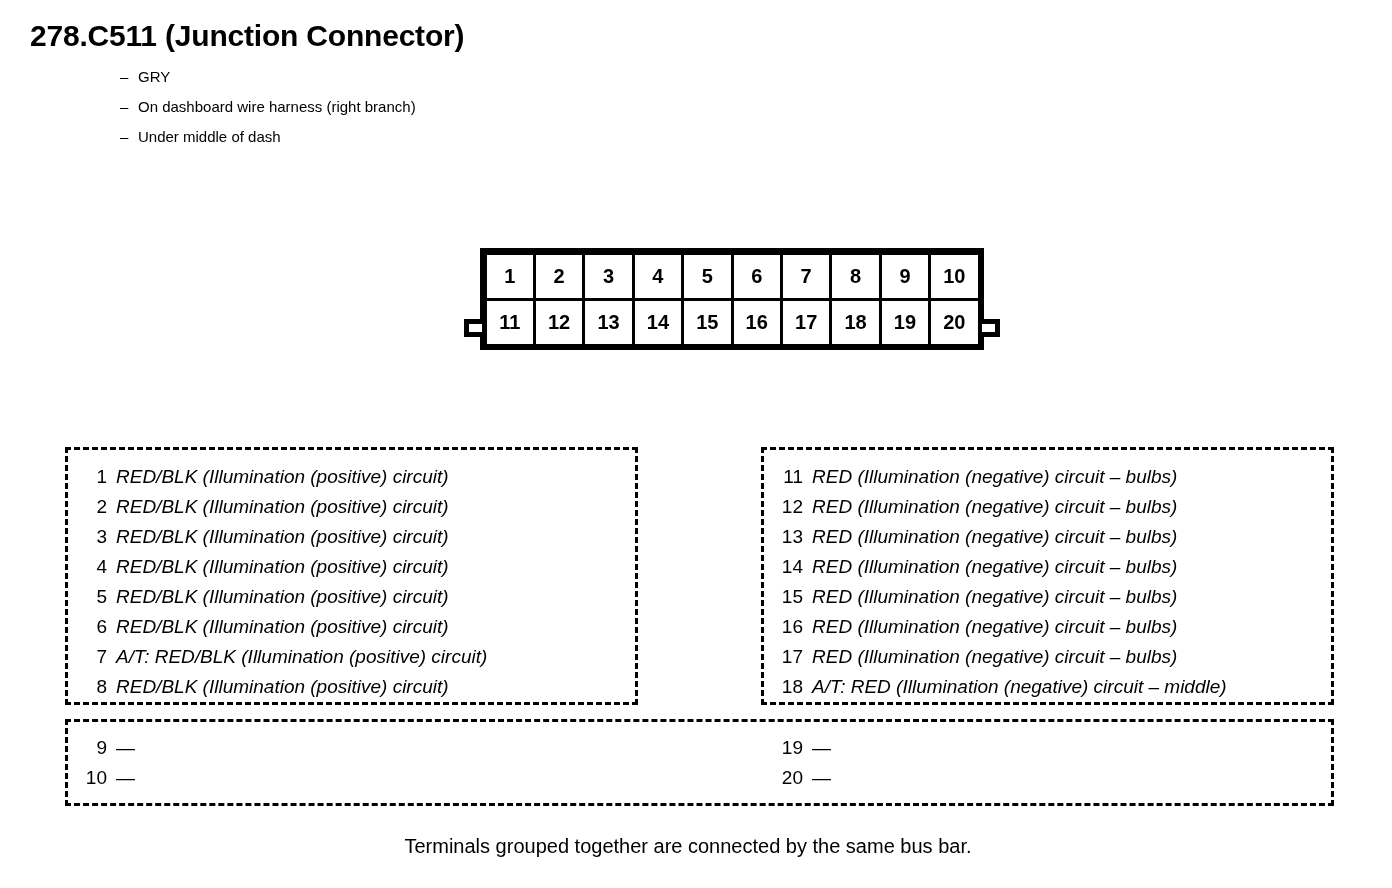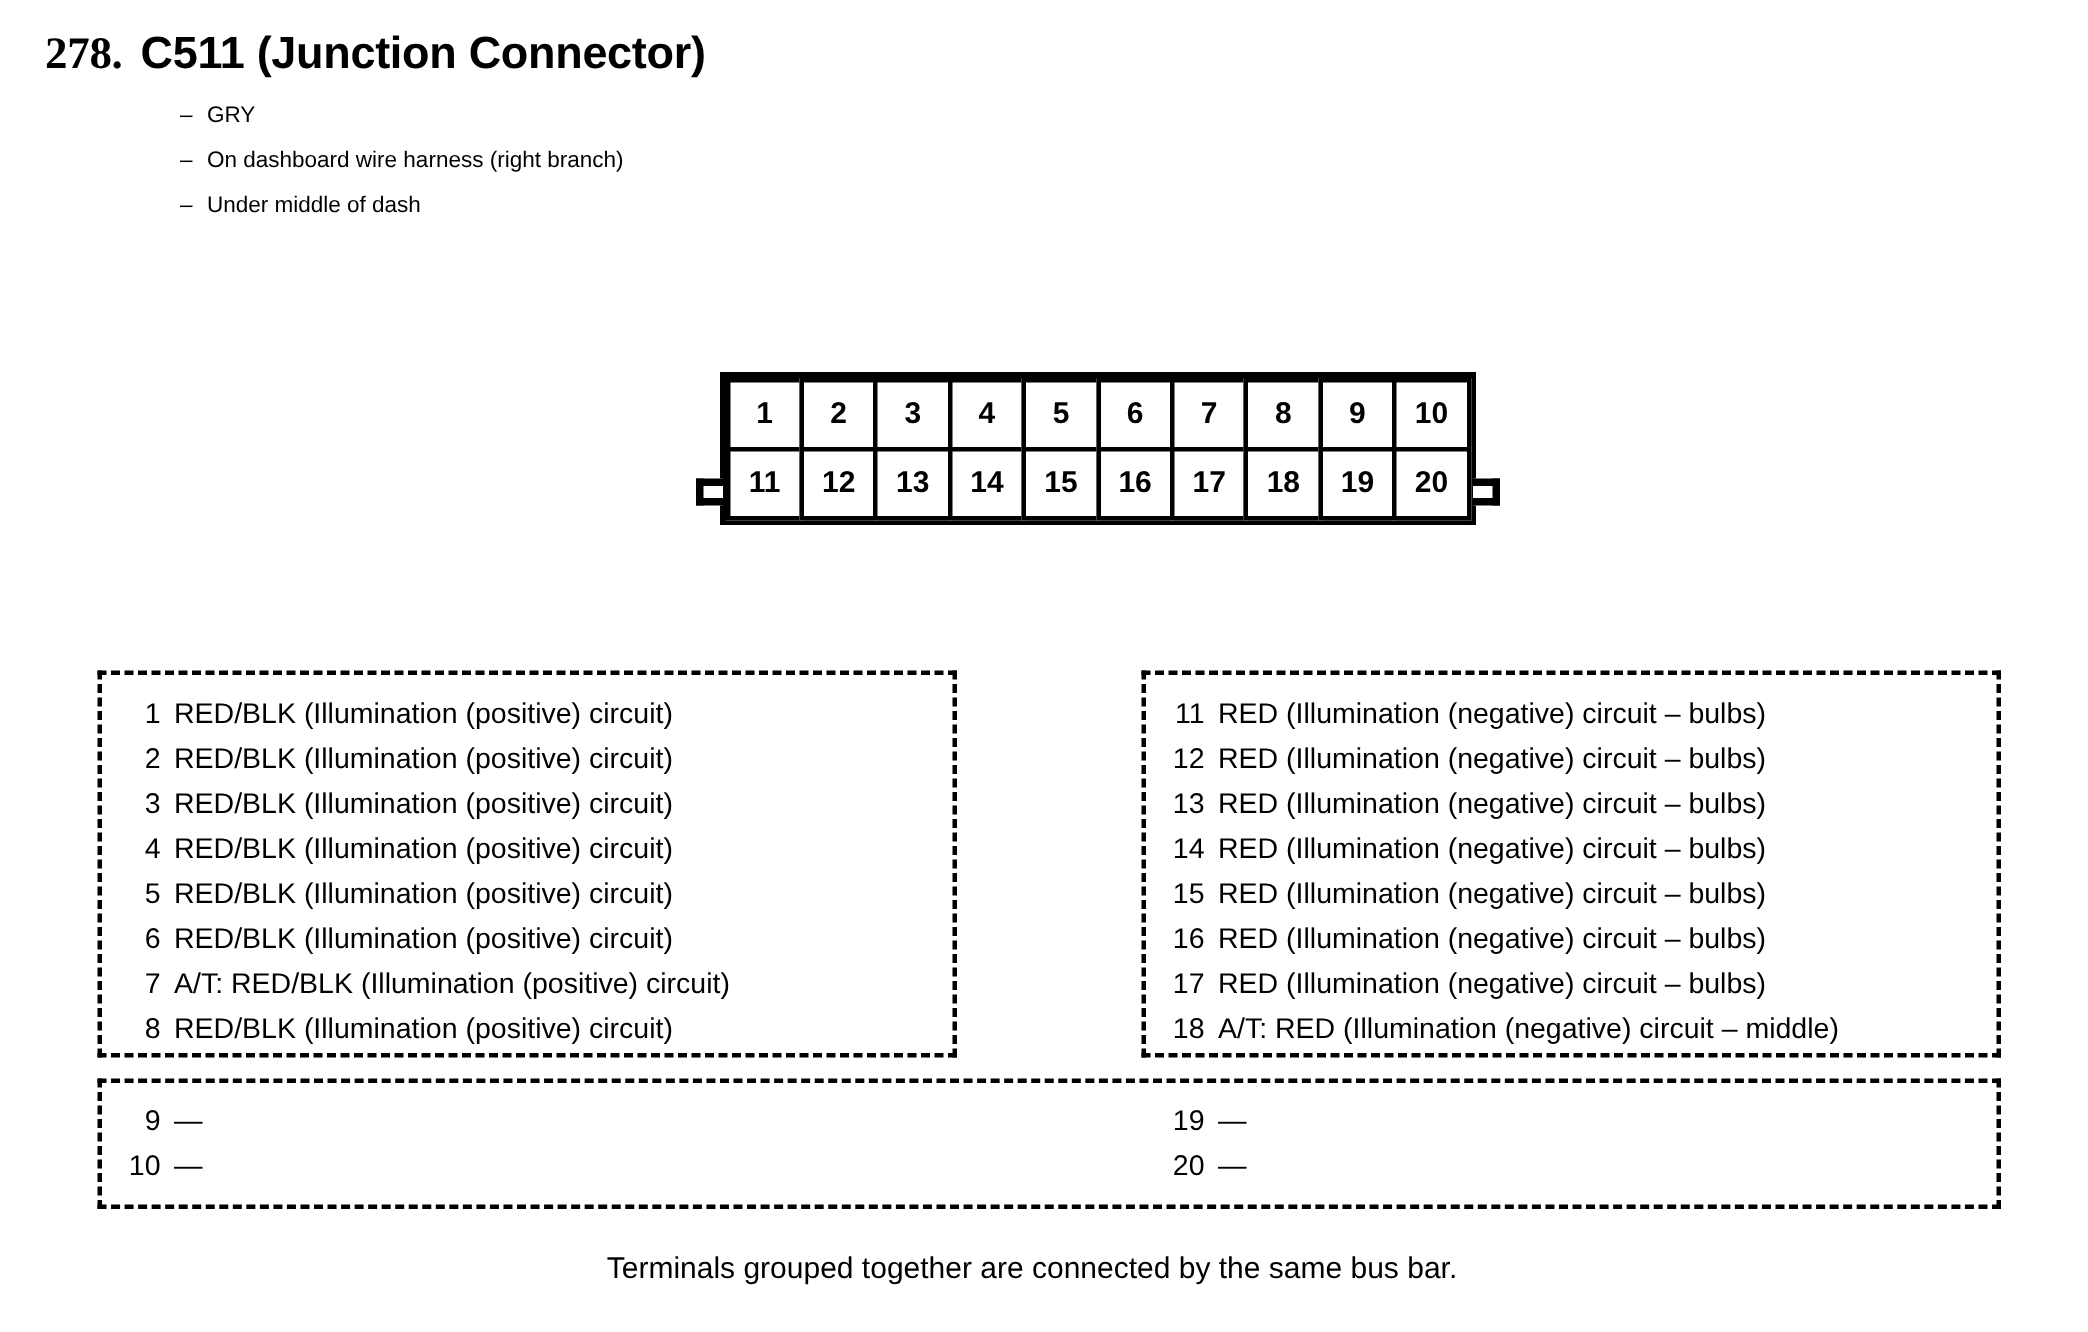"278." #title-number { font-family: Liberation Serif, serif -> none; margin-right: 12px -> 0 }
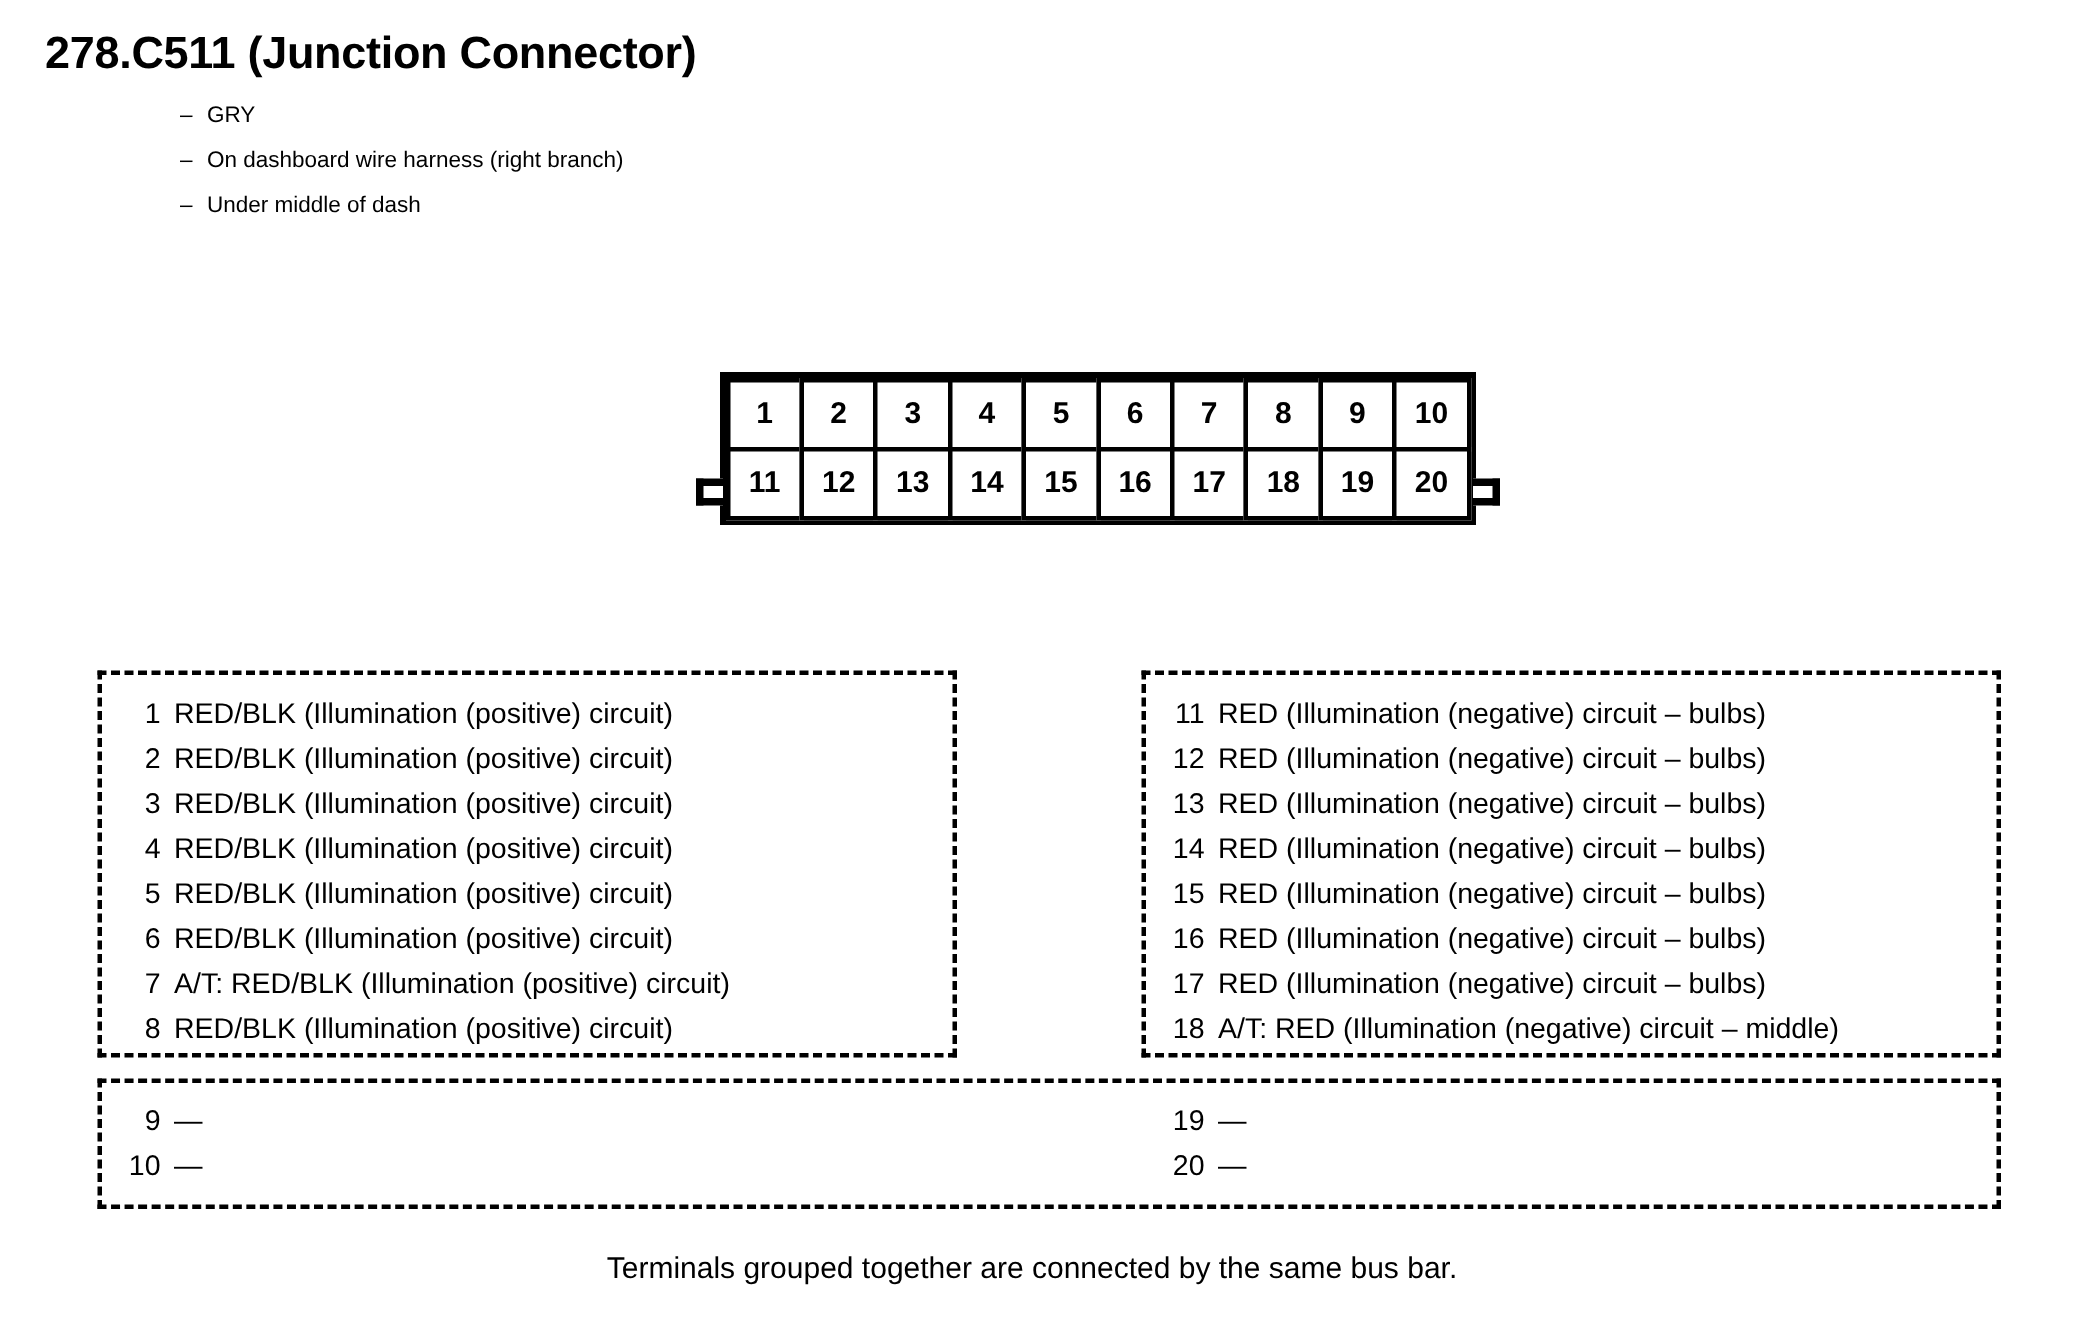"RED/BLK (Illumination (positive)" .pin-entry .pin-desc { font-style: none -> italic }
